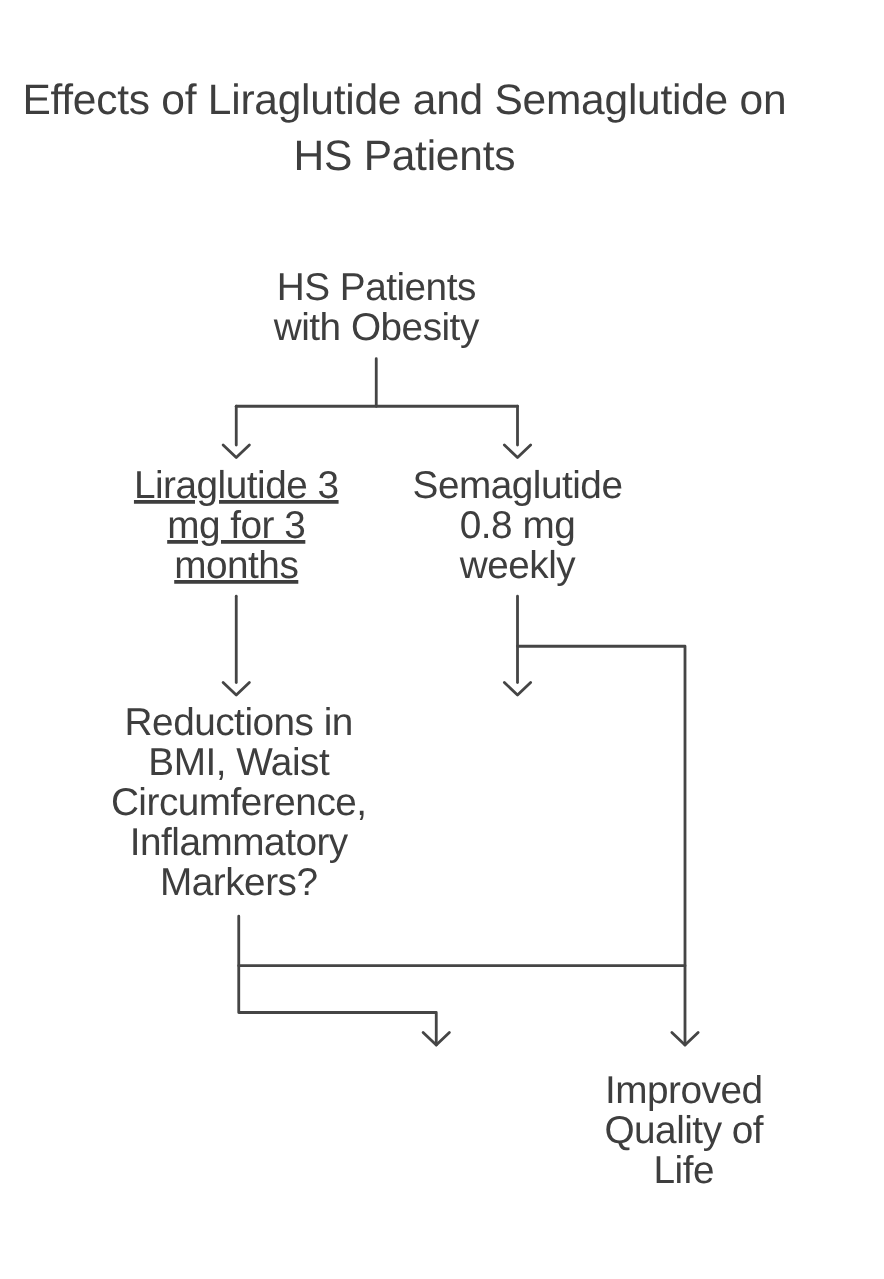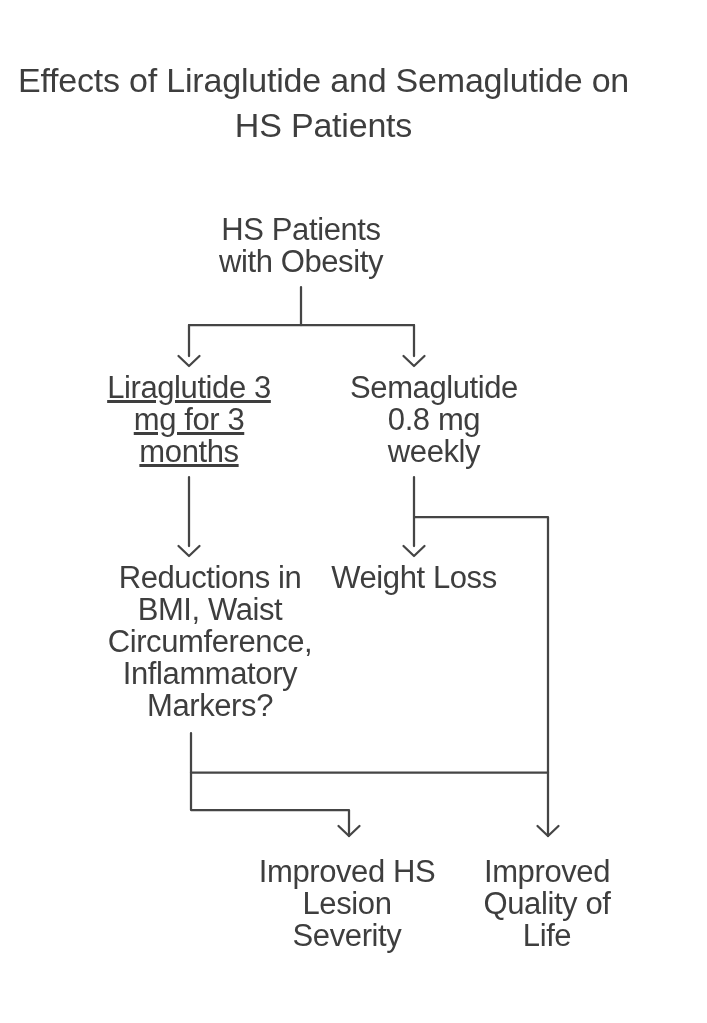"Semaglutide" .node-semaglutide { margin-left: 20px -> none }
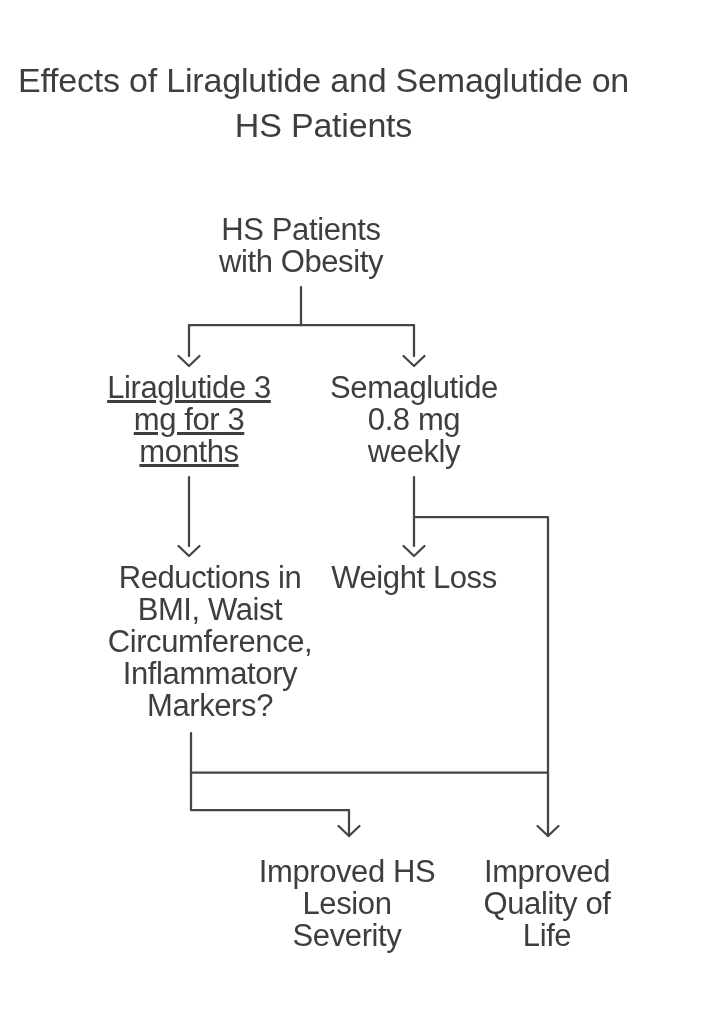"Reductions in" .node-reductions { margin-left: 19px -> none }
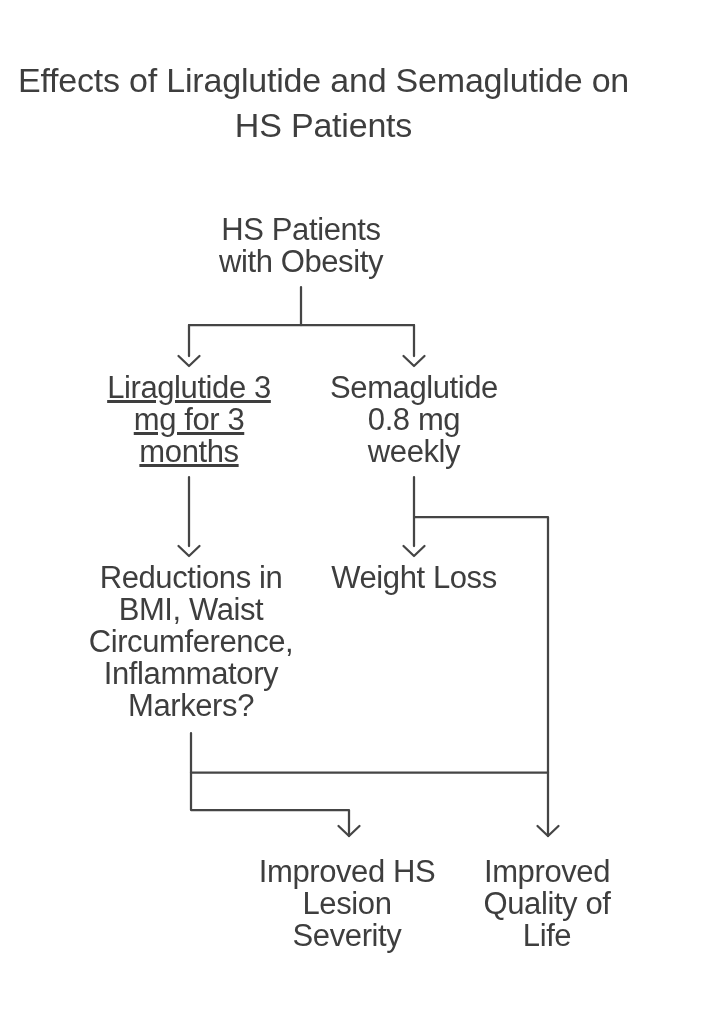"Weight Loss" div.node { html: <div>Weight Loss</div> -> none }
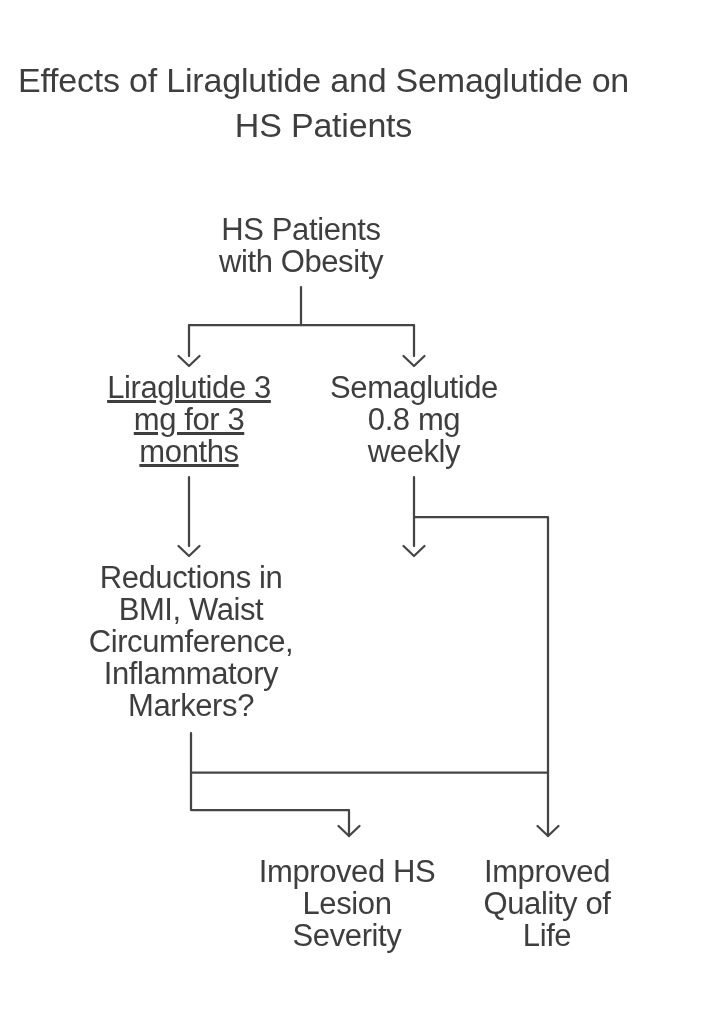"Improved HS" div.node { html: <div>Improved HS<br>Lesion<br>Severity</div> -> none }
